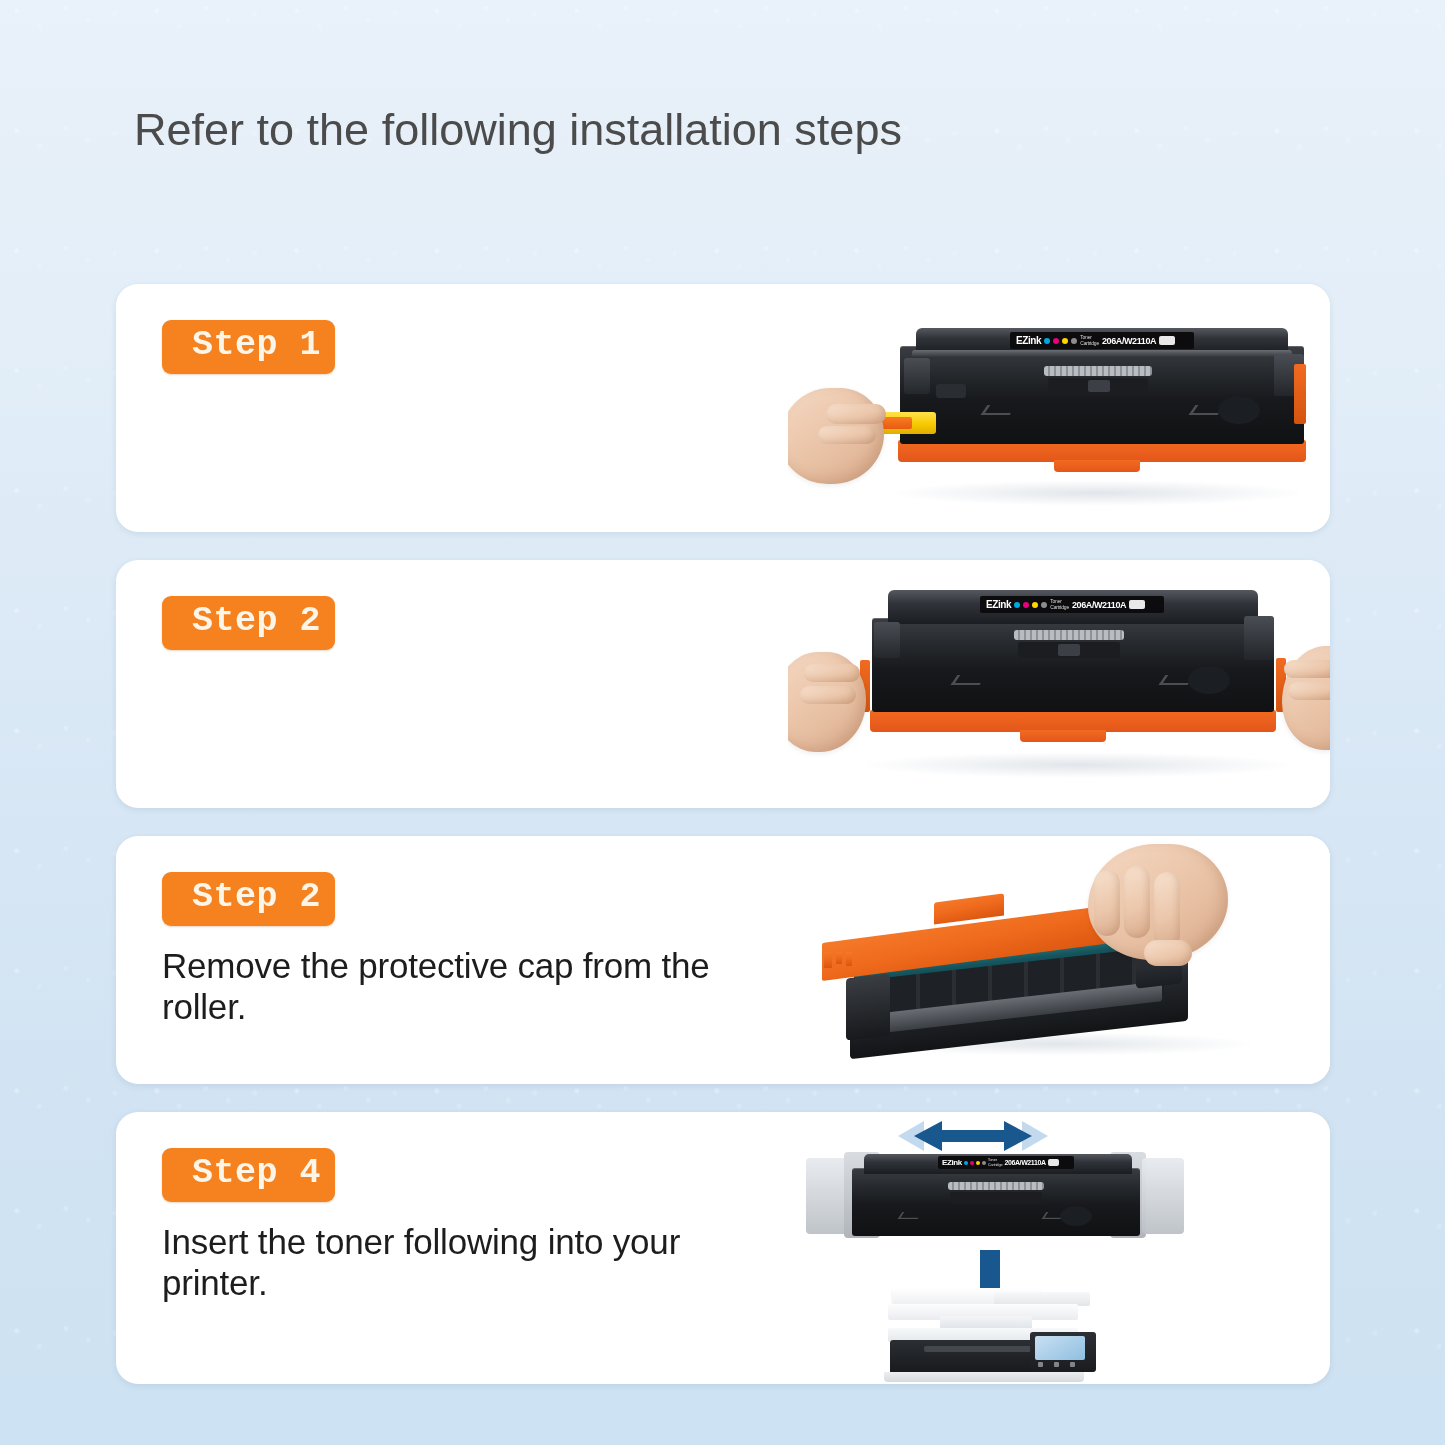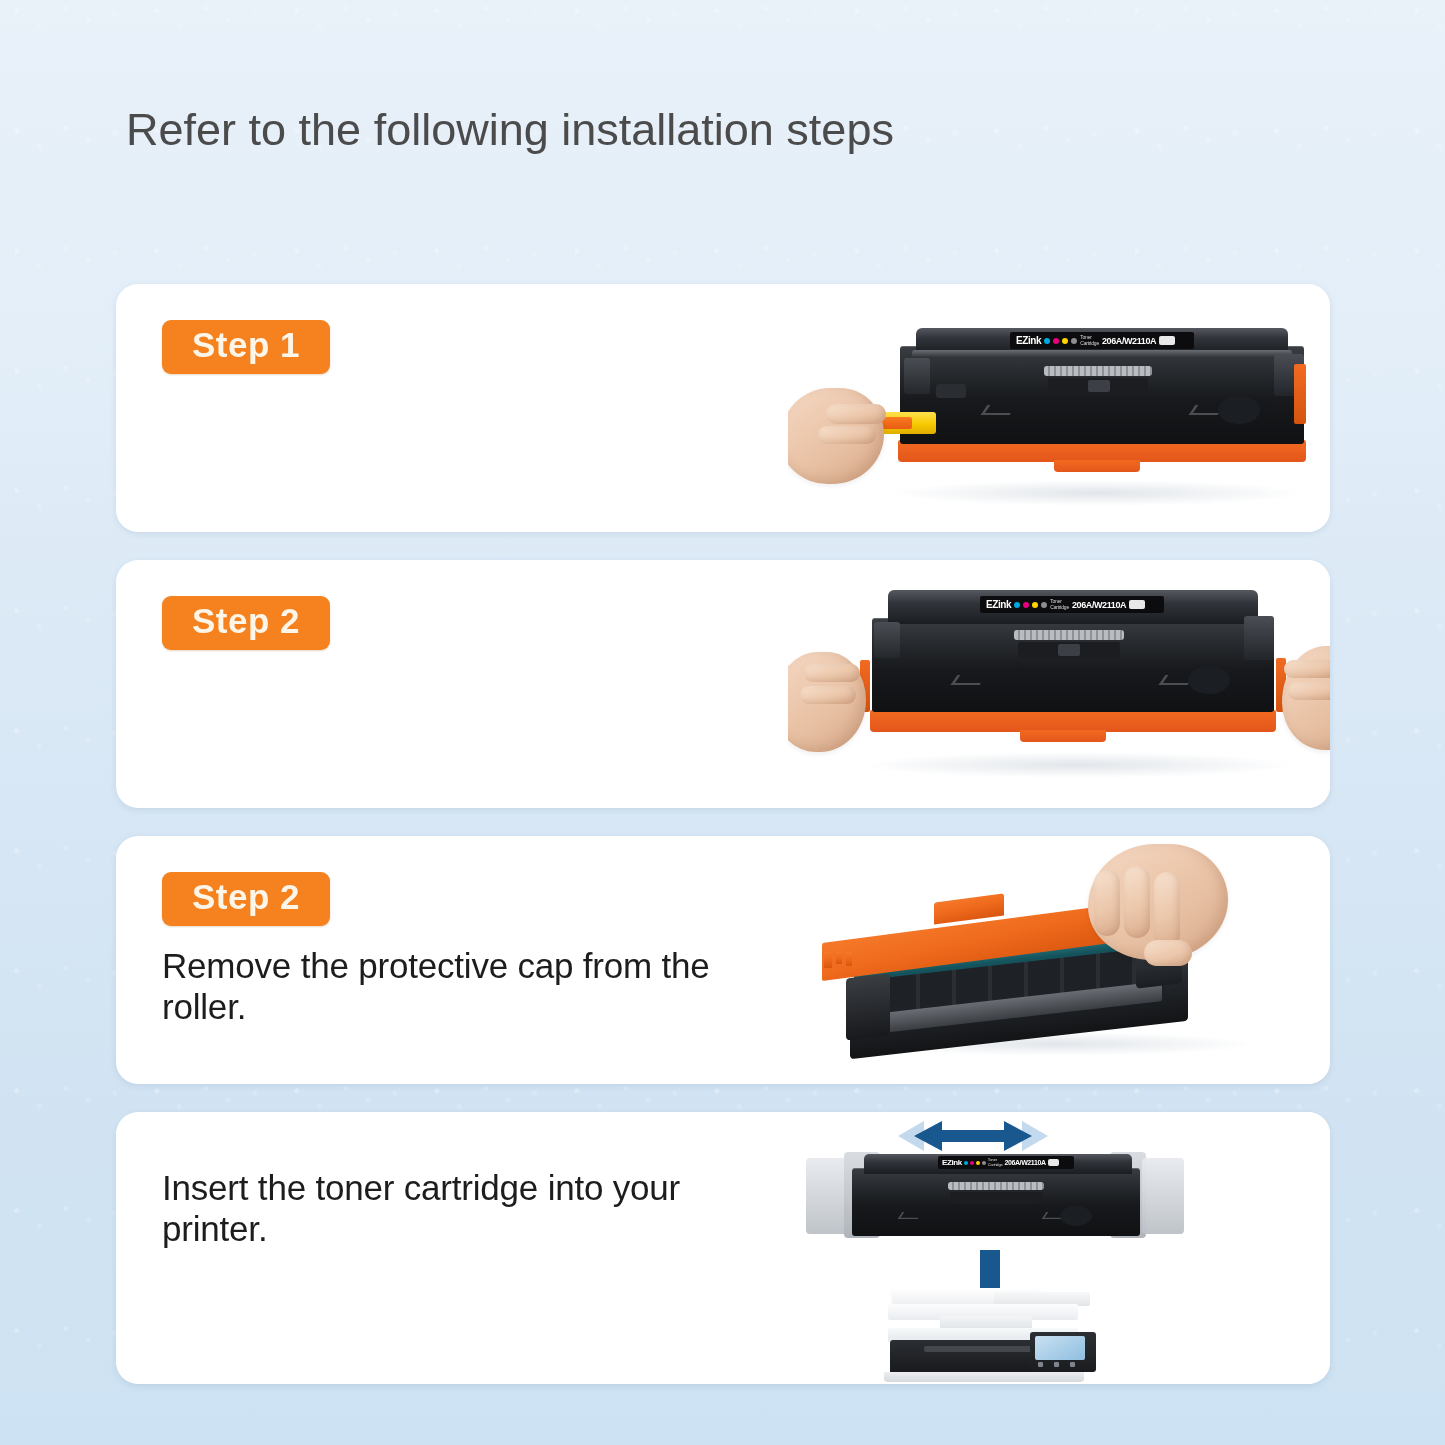"Refer to the following installation" .subtitle { margin: 18px 0 0 8px -> 18px 0 0 16px }
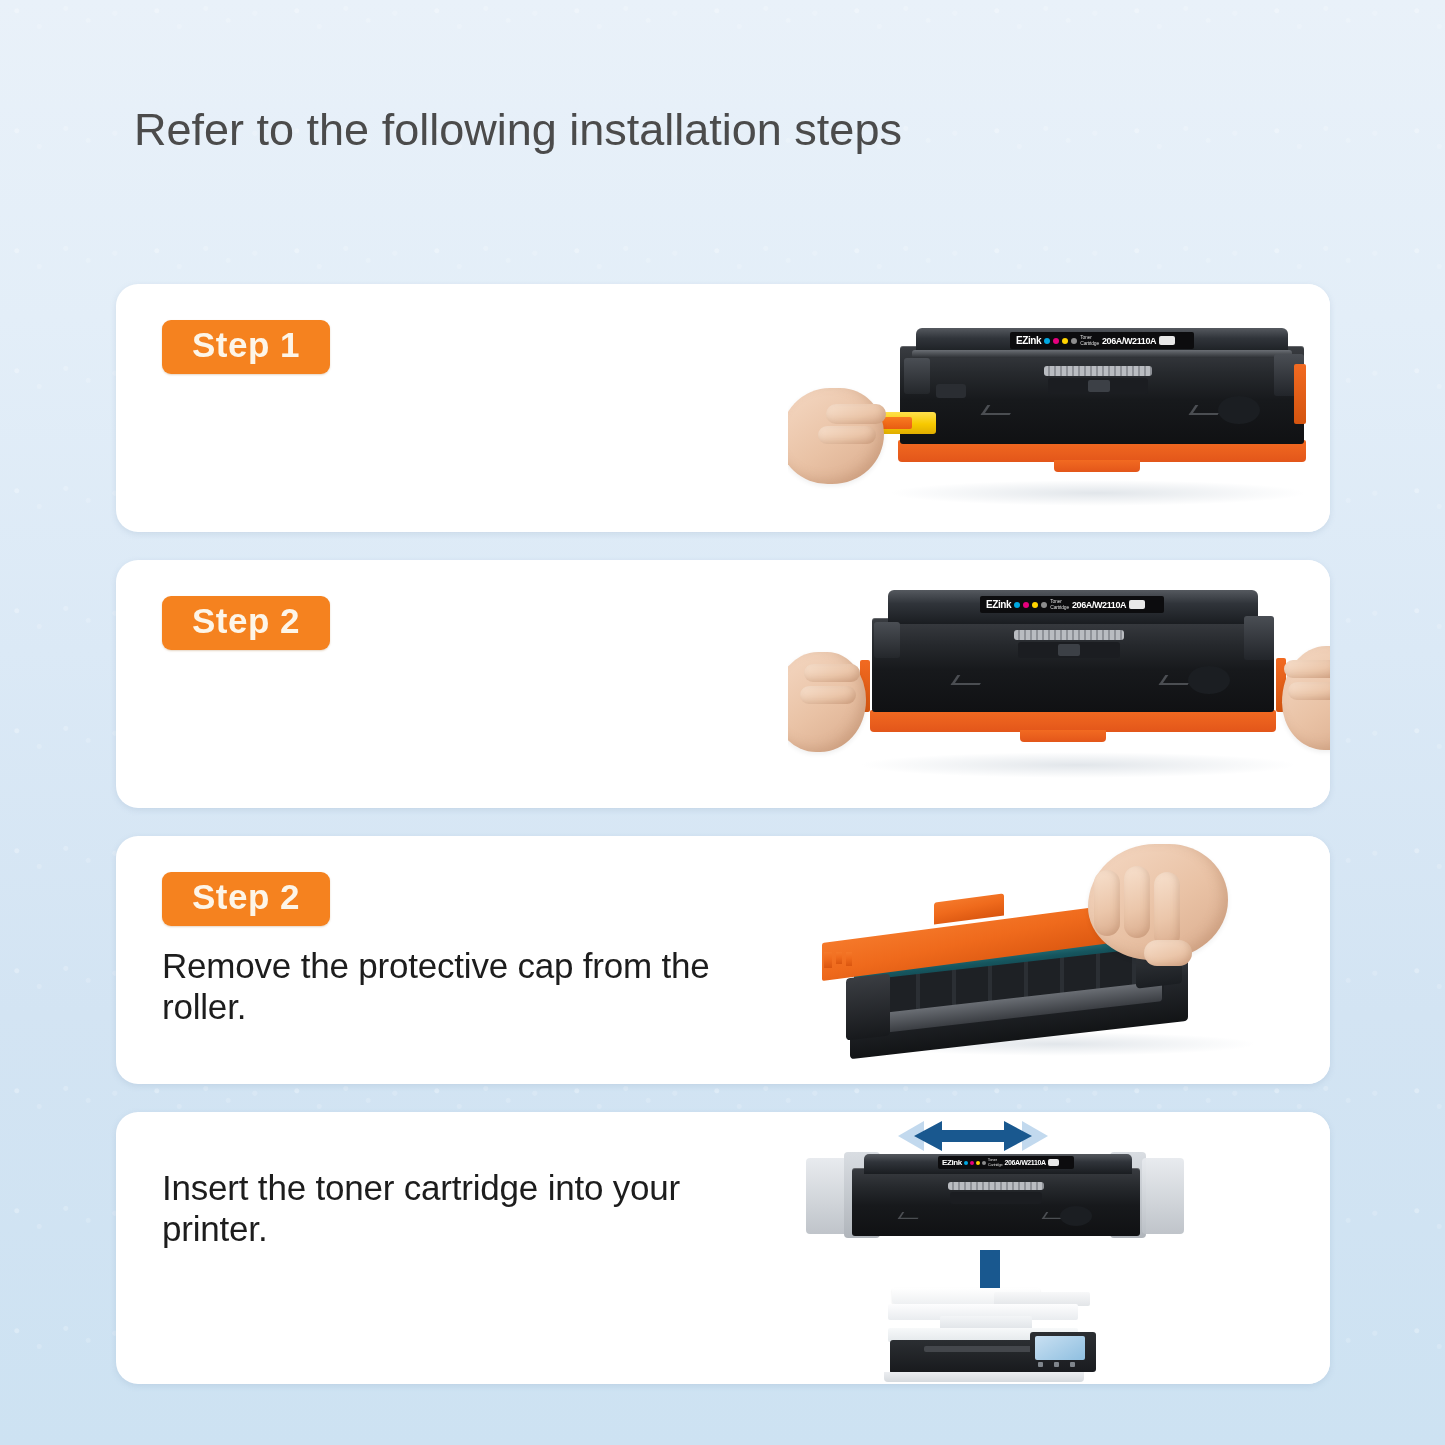"Step 1" .badge { font-family: none -> Liberation Mono, monospace; padding: 7px 30px 10px 30px -> 7px 14px 10px 30px }
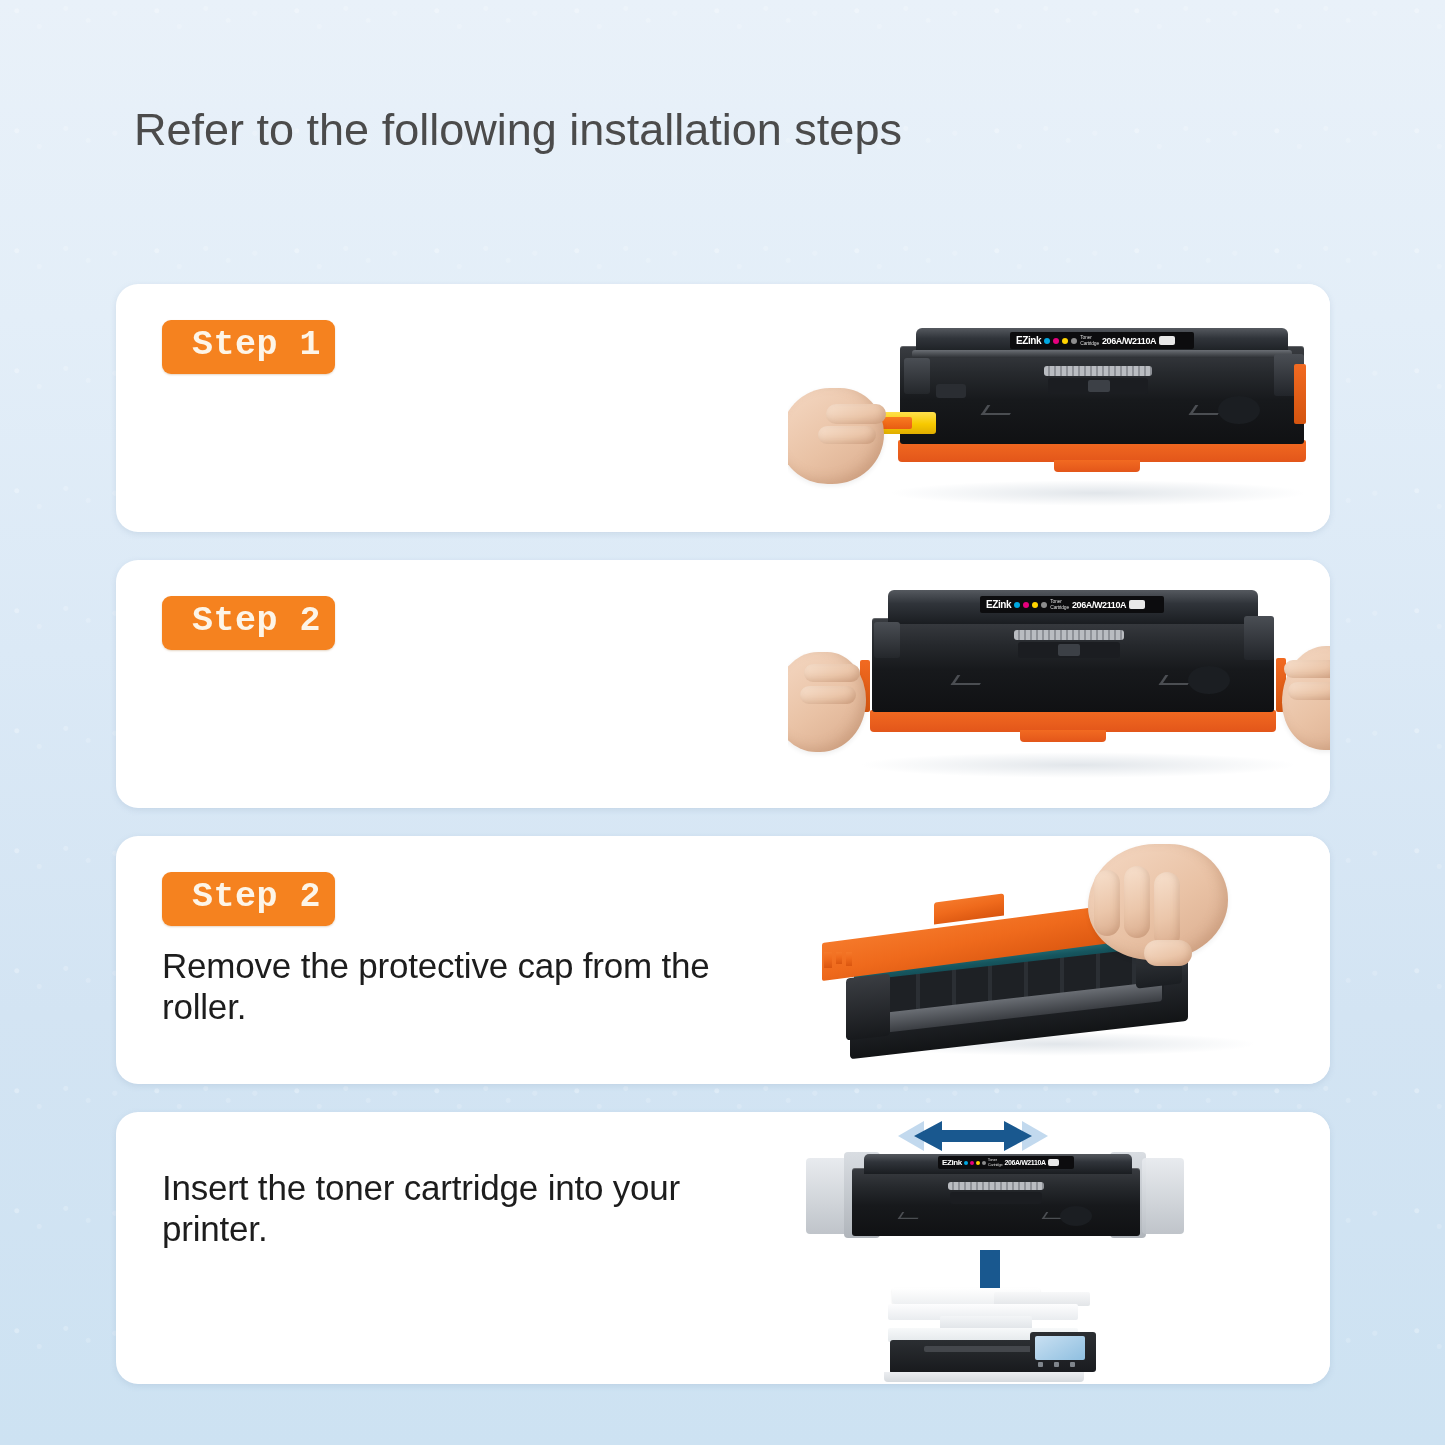"Step 4" div.badge { html: none -> <div>Step 4</div> }
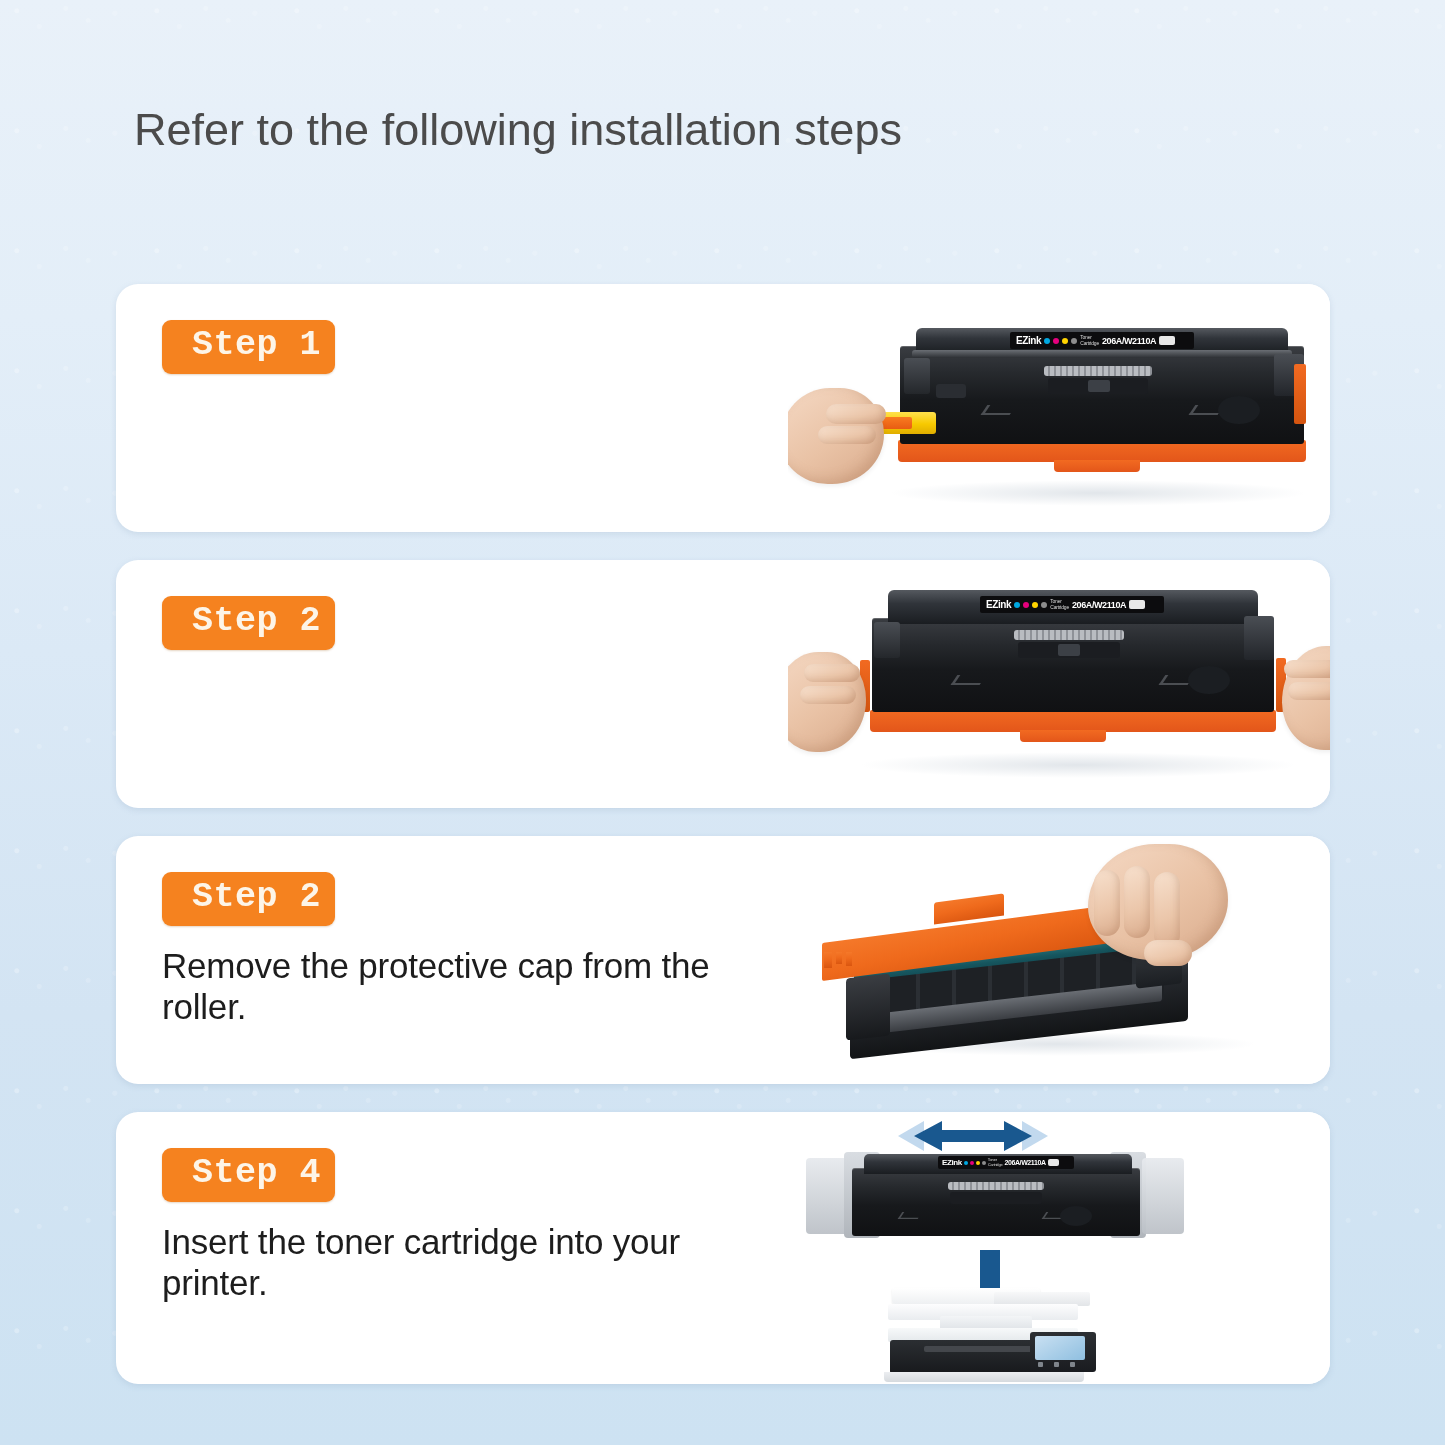"Insert the toner cartridge into" div.step-desc { text: cartridge -> following }
